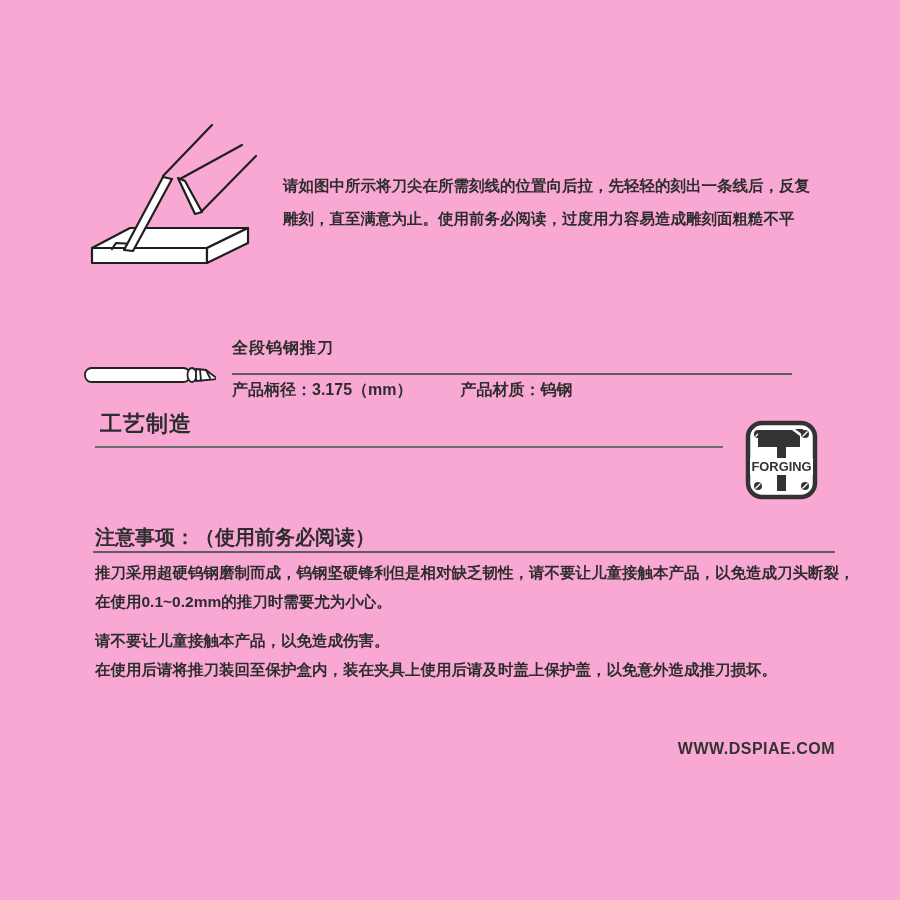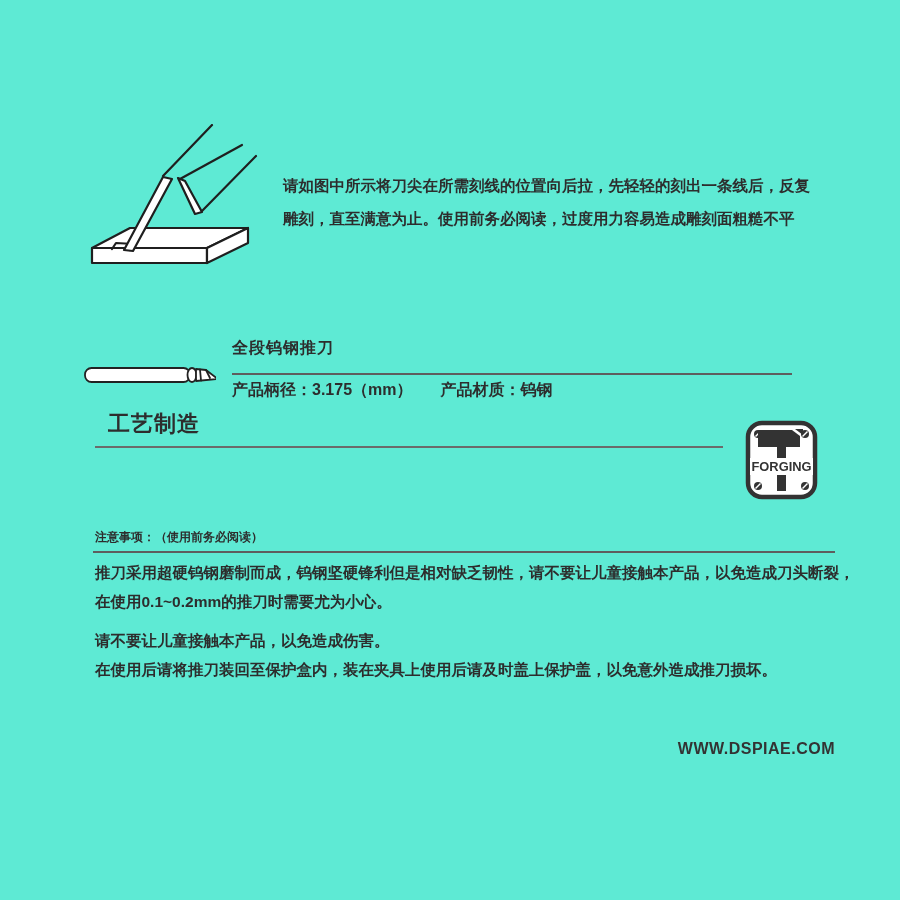"请如图中所示将刀尖在所需刻线的位置向后拉，先轻轻的刻出一条线后，反复" .page { background: #5eead4 -> #f9a8d4 }
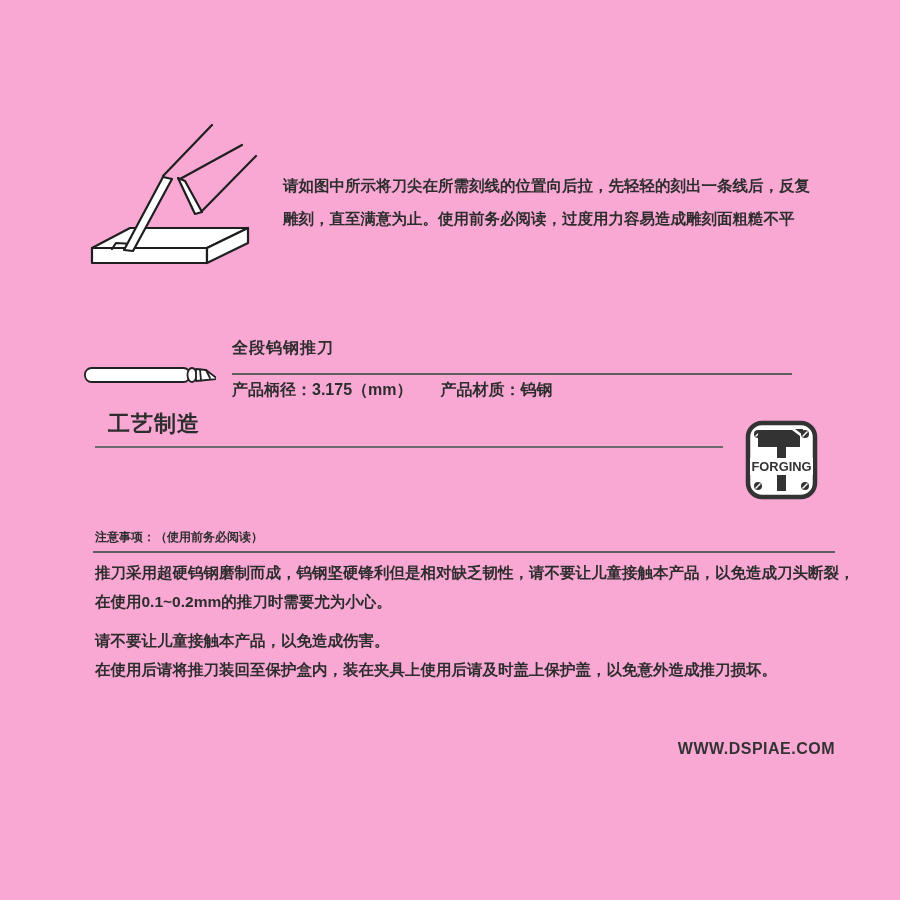"产品材质：钨钢" .spec-material { margin-left: 28px -> 48px }
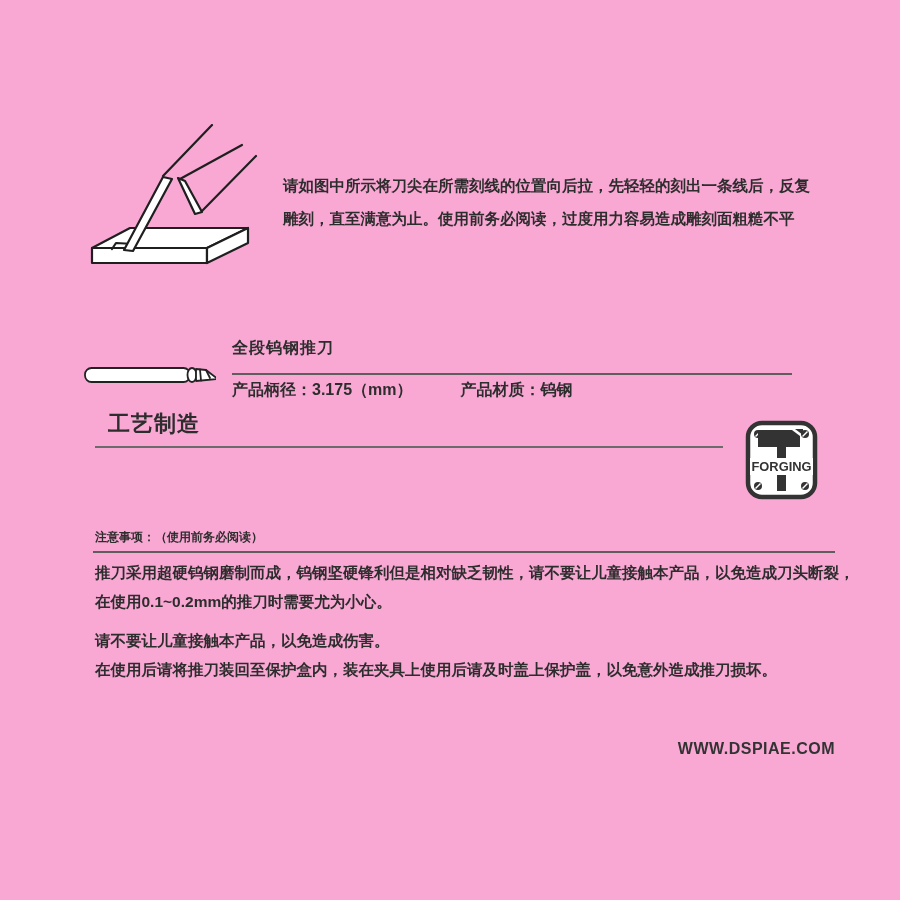"工艺制造" .craft-title { left: 108px -> 100px }
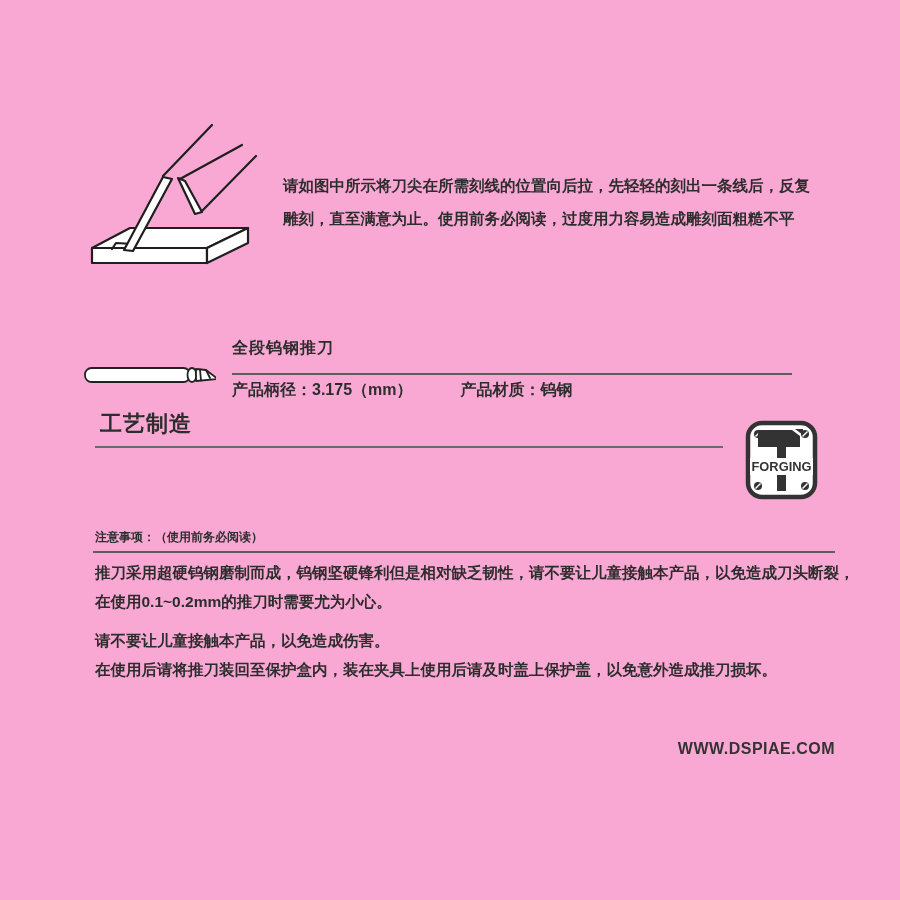"注意事项：（使用前务必阅读）" .notice-title { font-size: 12px -> 20px }
